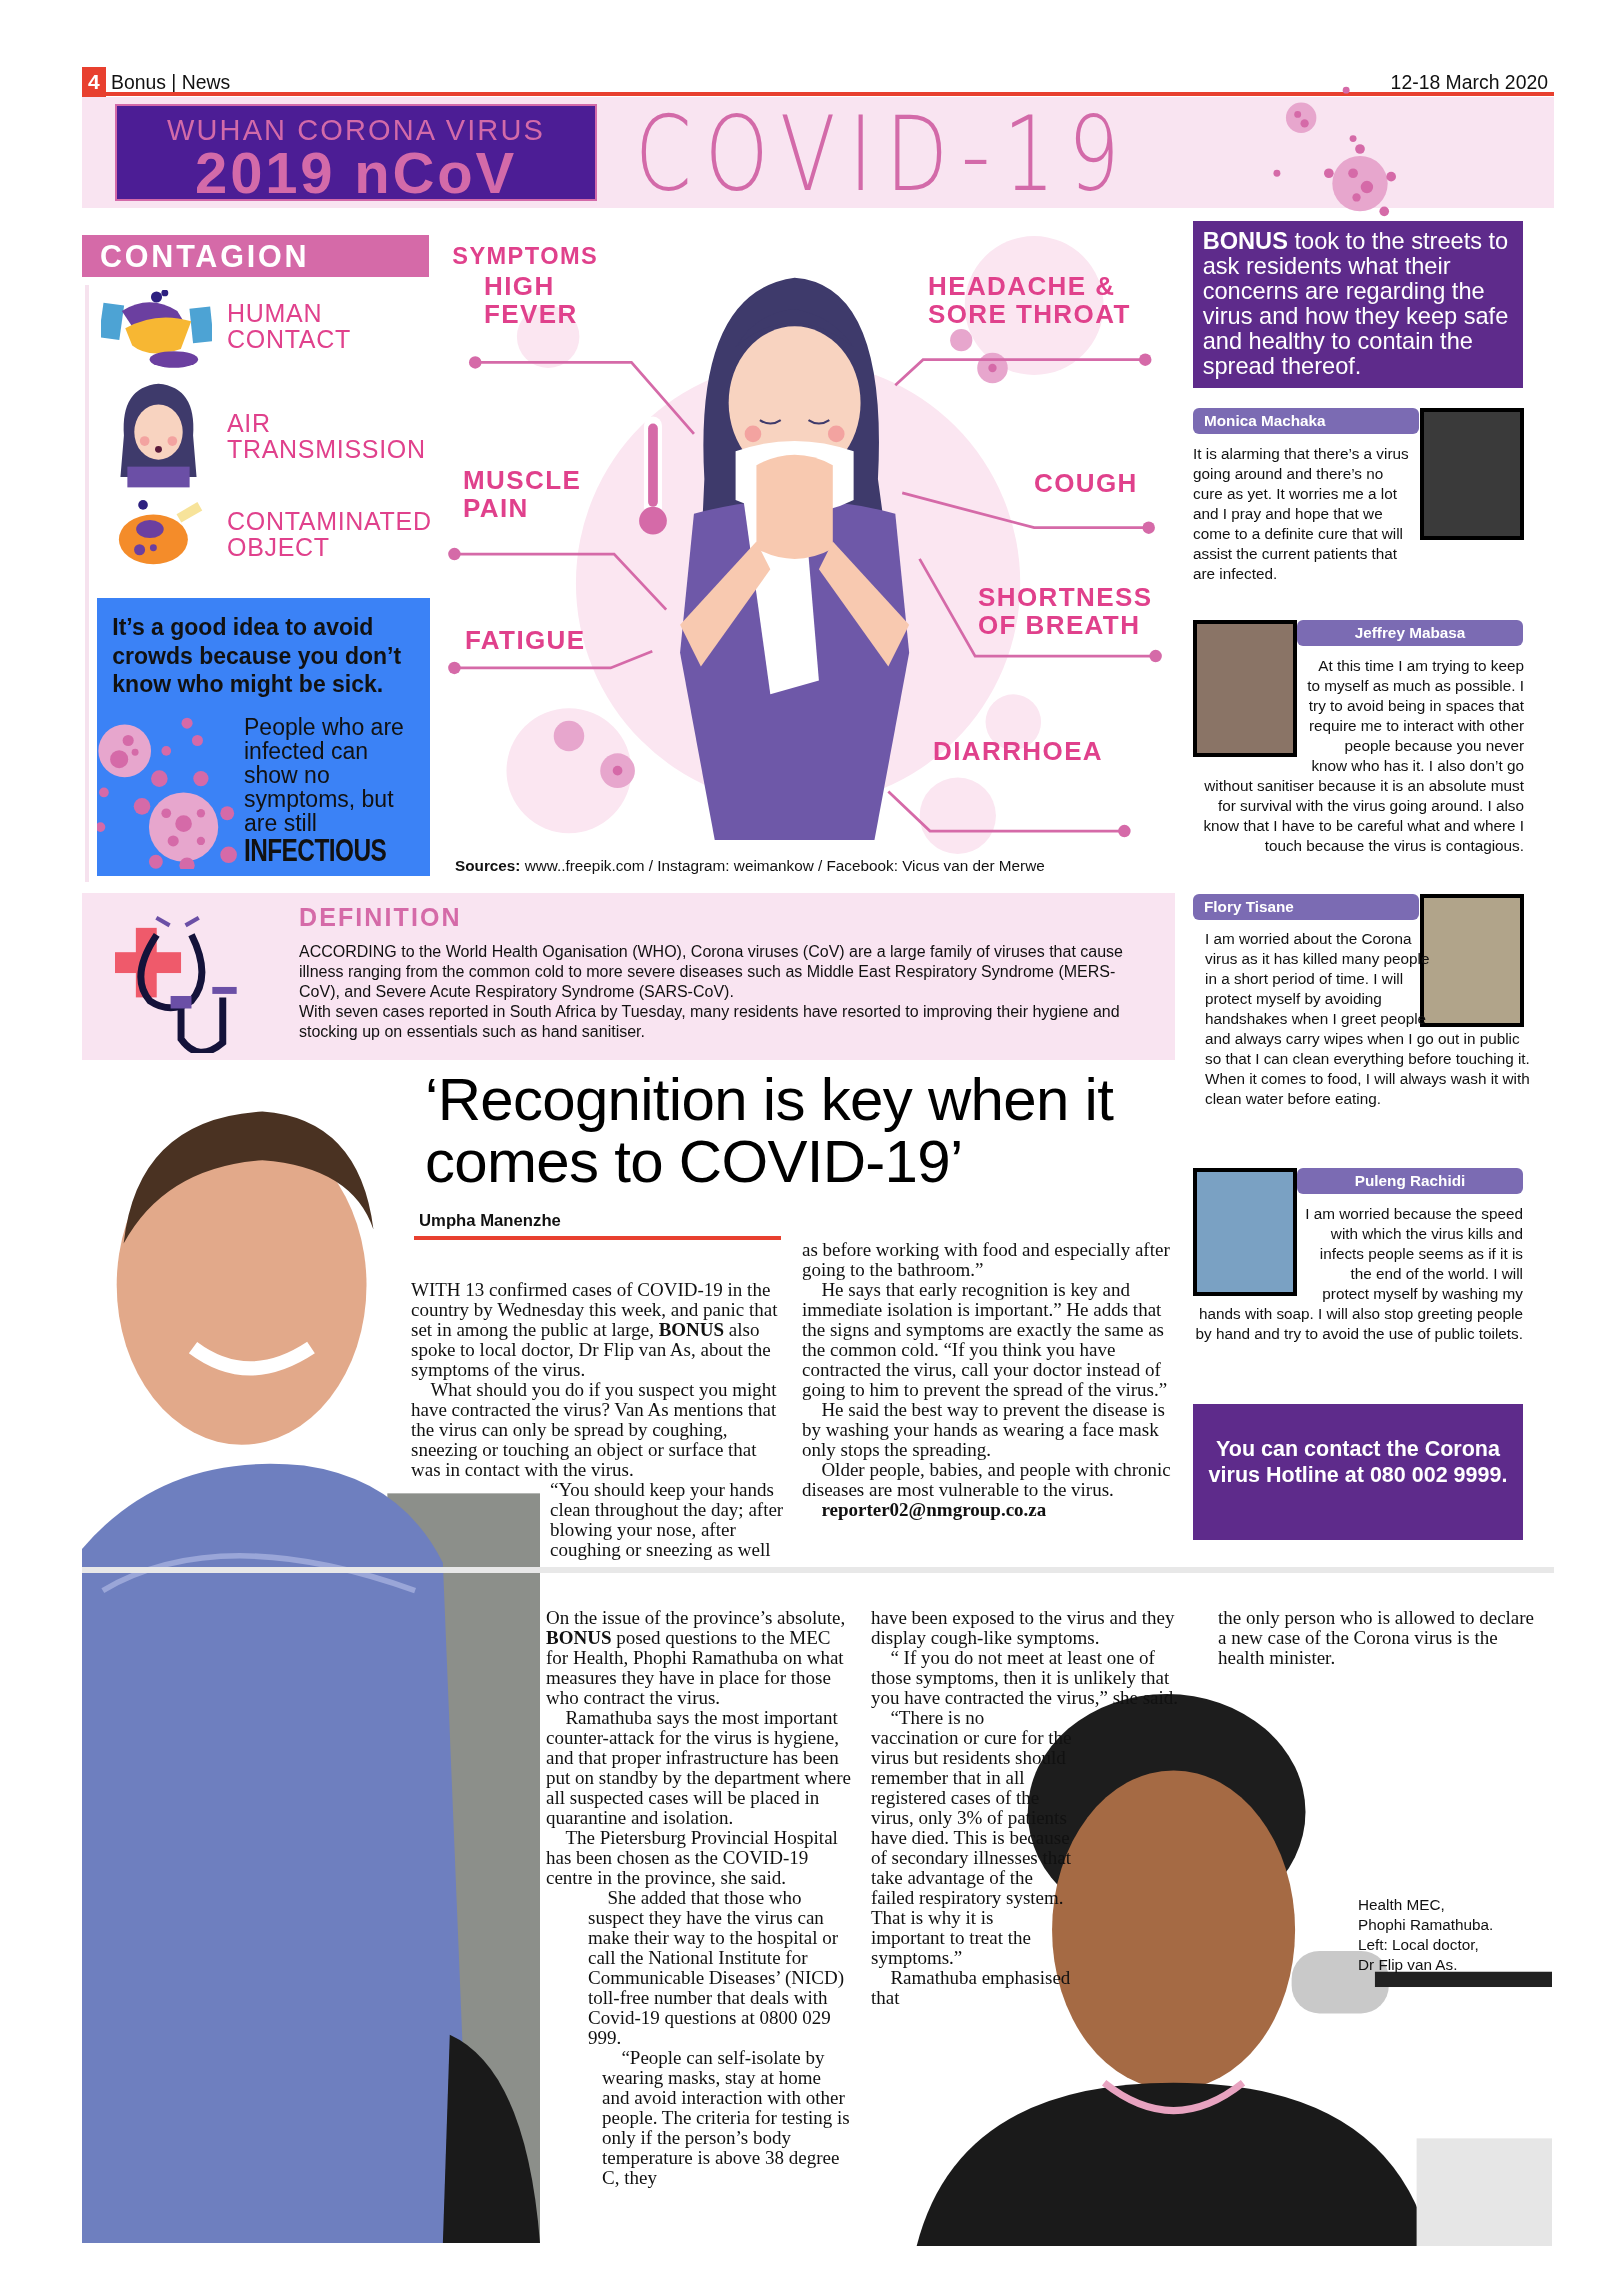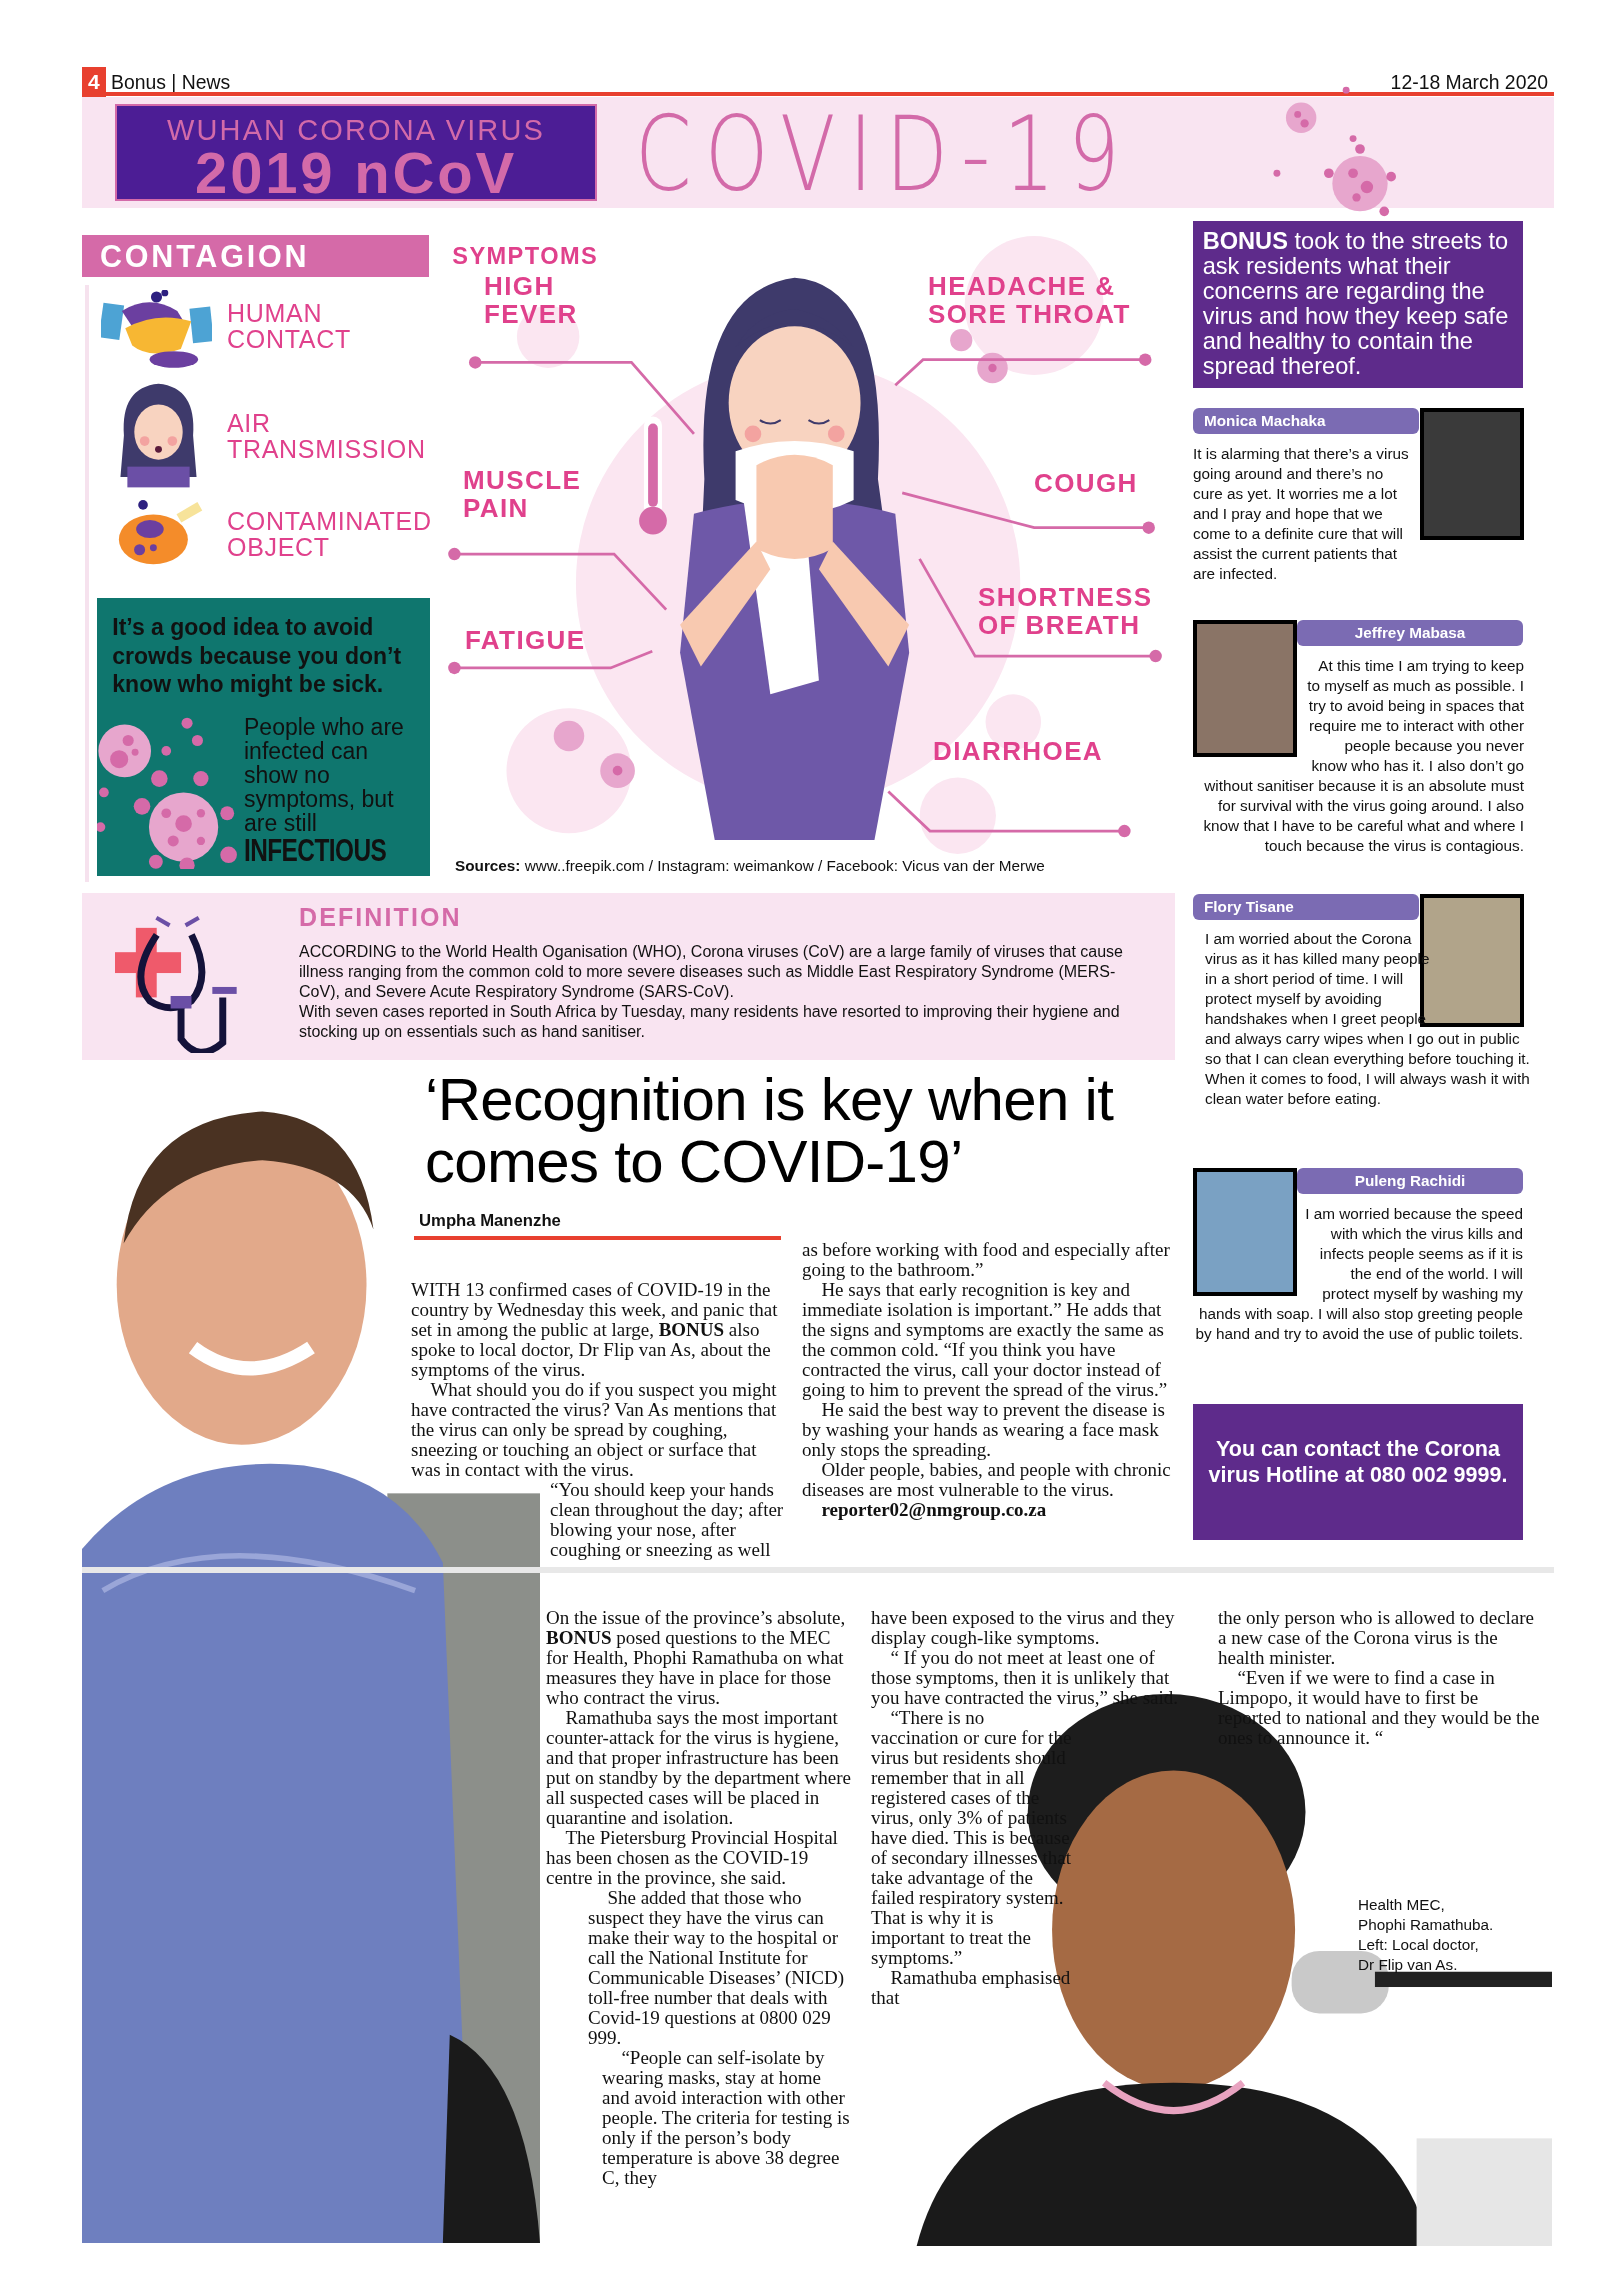"It’s a good idea to" .tip-box { background: #0f766e -> #3b82f6 }
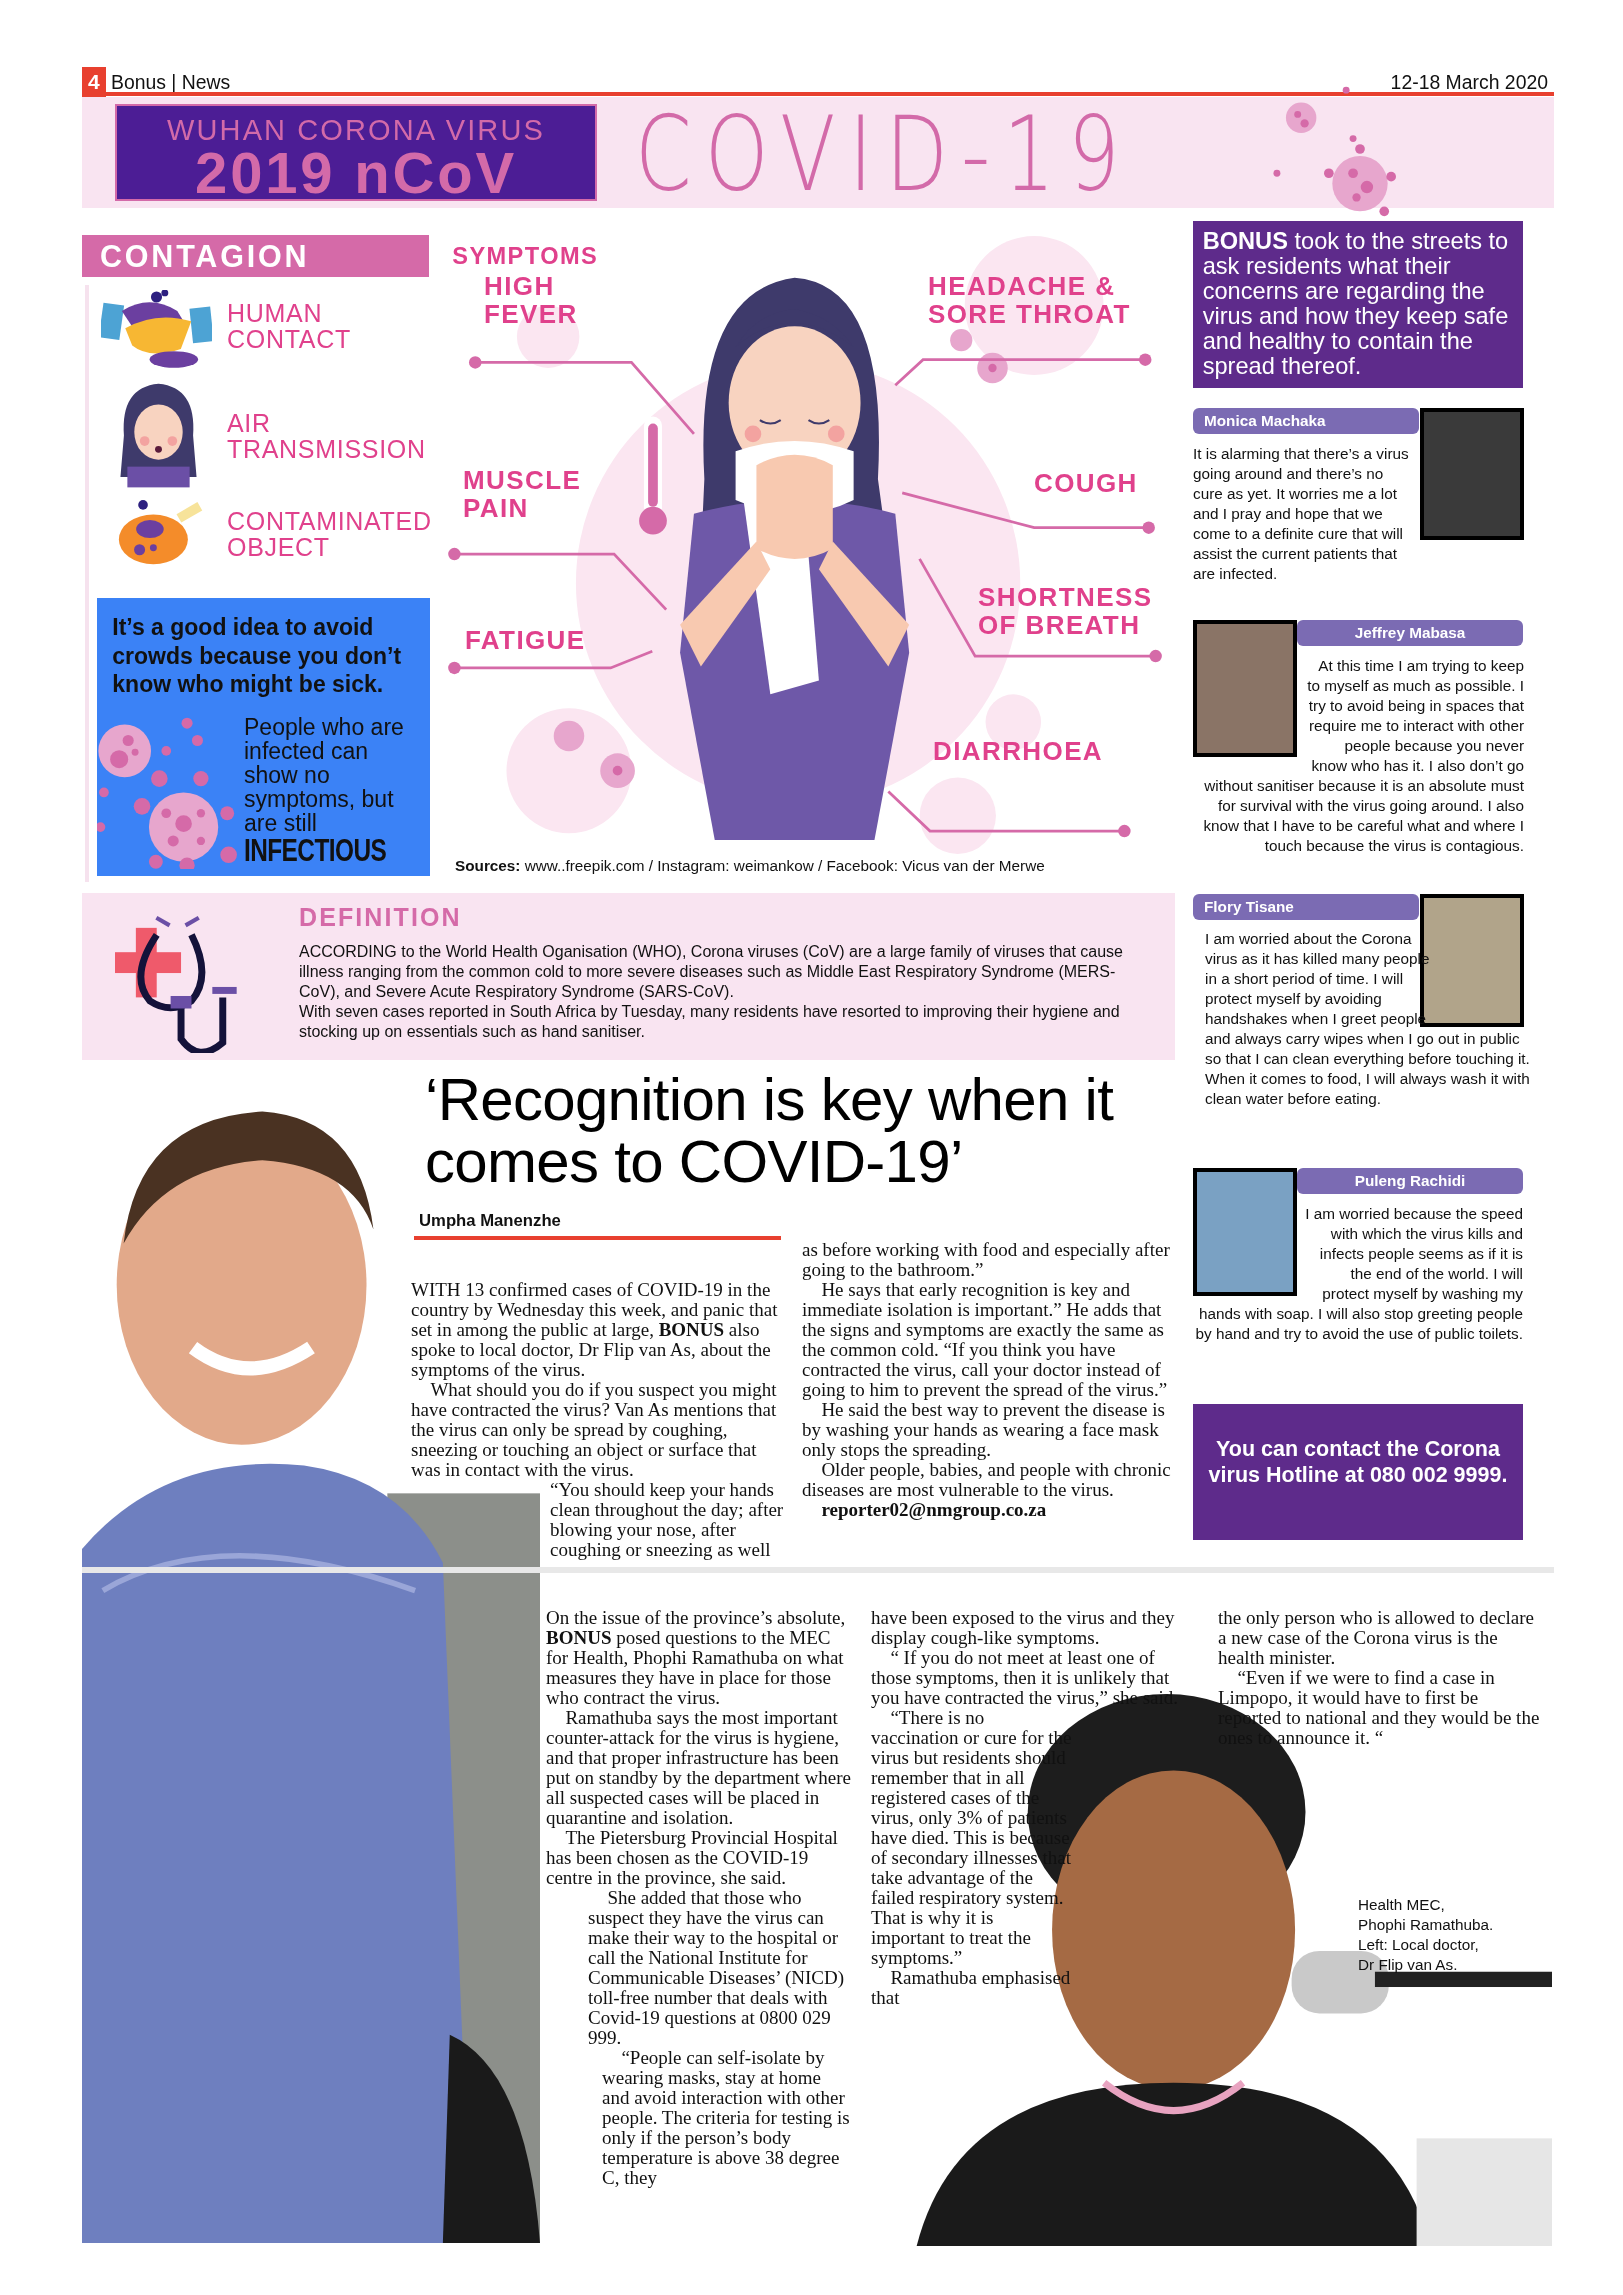"“Even if we were to" p.p-indent { html: <p>“Even if we were to find a case in Limpopo, it would have to first be reported to national and they would be the ones to announce it. “</p> -> none }
